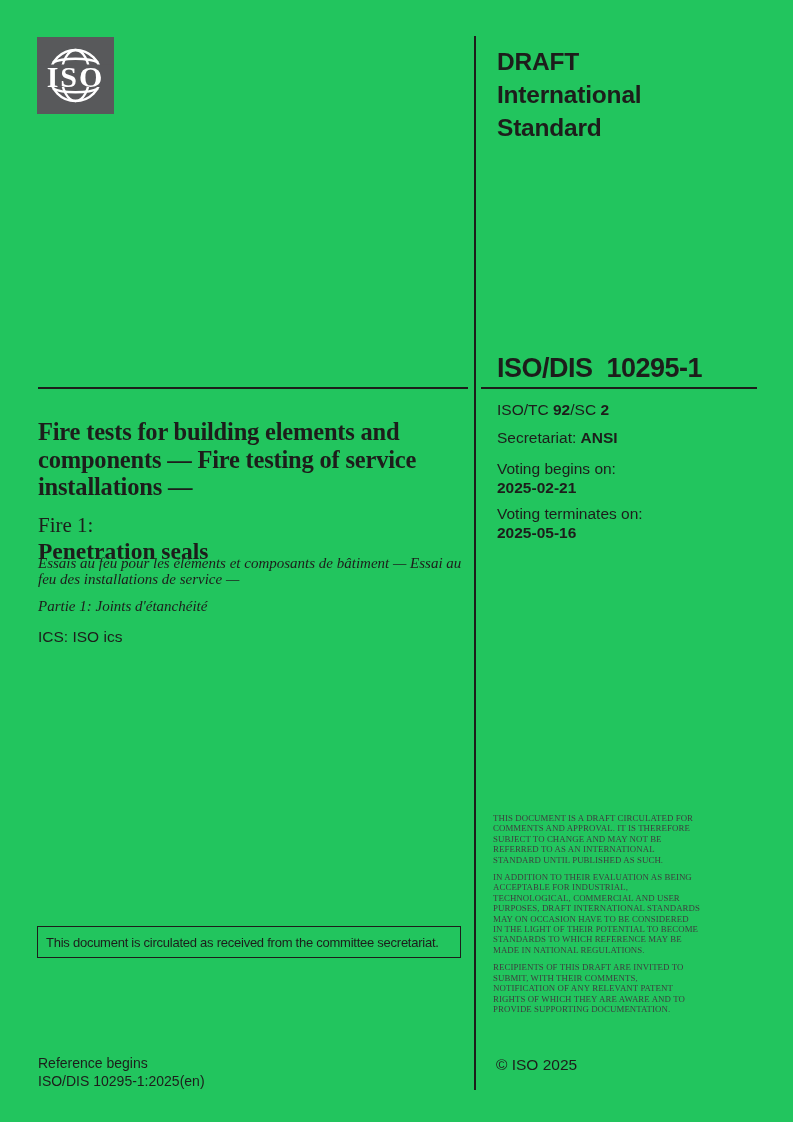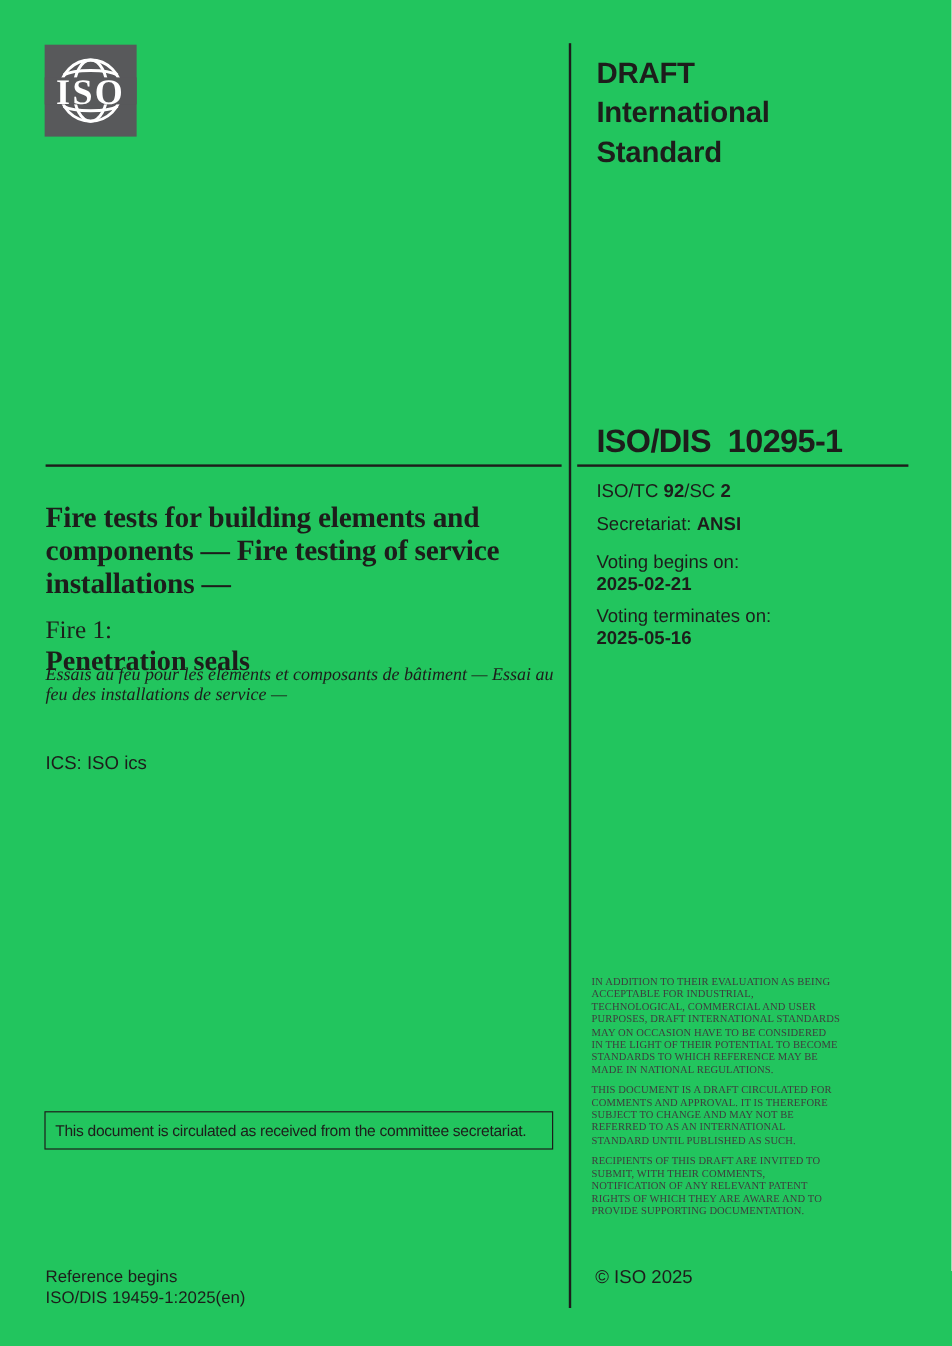"Partie 1: Joints d'étanchéité" div.fr-part { html: none -> <div>Partie 1: Joints d'étanchéité</div> }
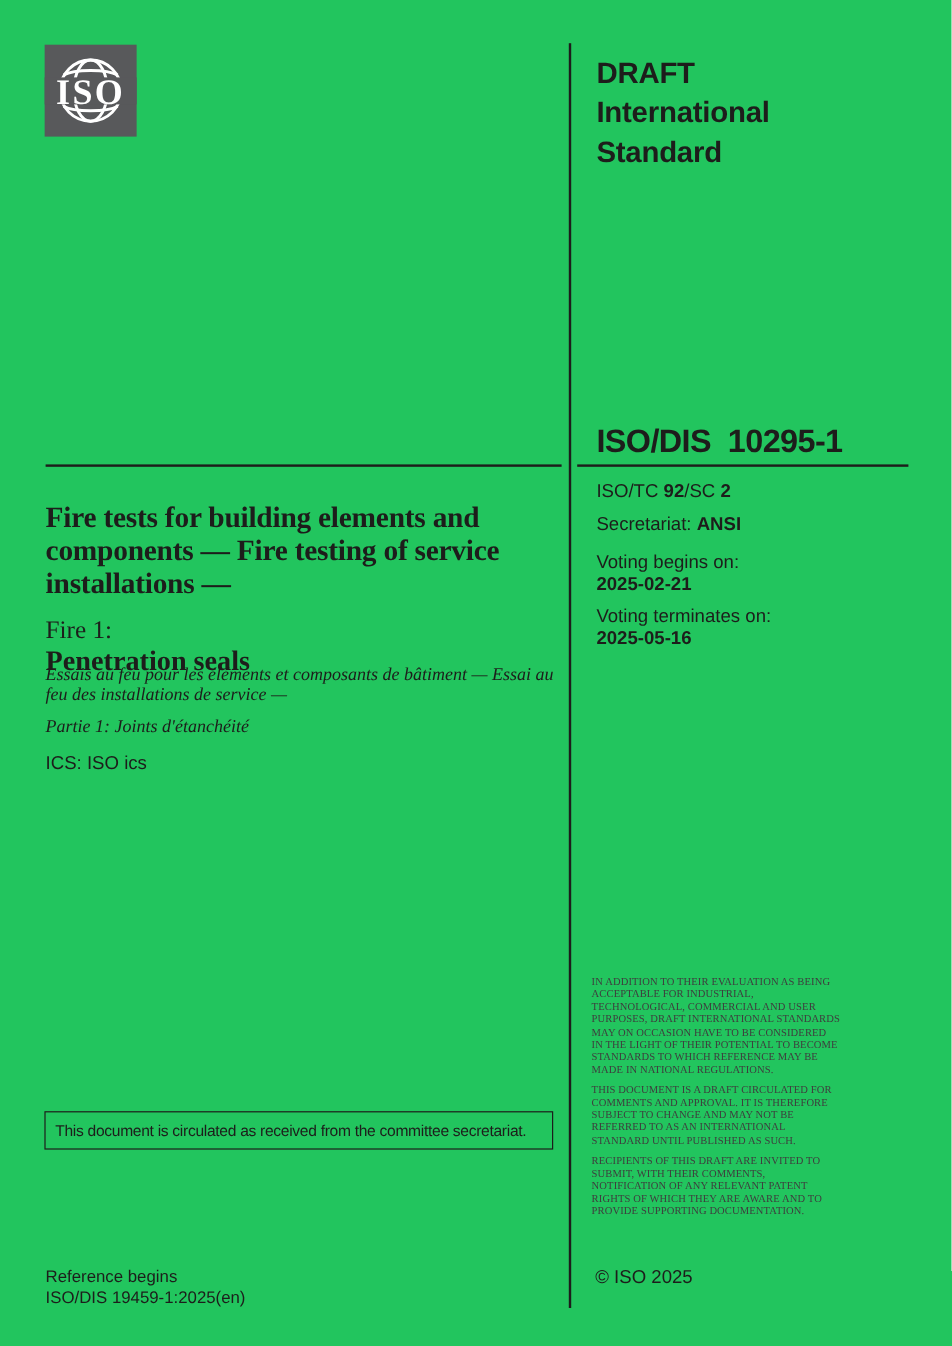"IN ADDITION TO THEIR EVALUATION" p { order: before "THIS DOCUMENT IS A DRAFT" -> after "THIS DOCUMENT IS A DRAFT" }
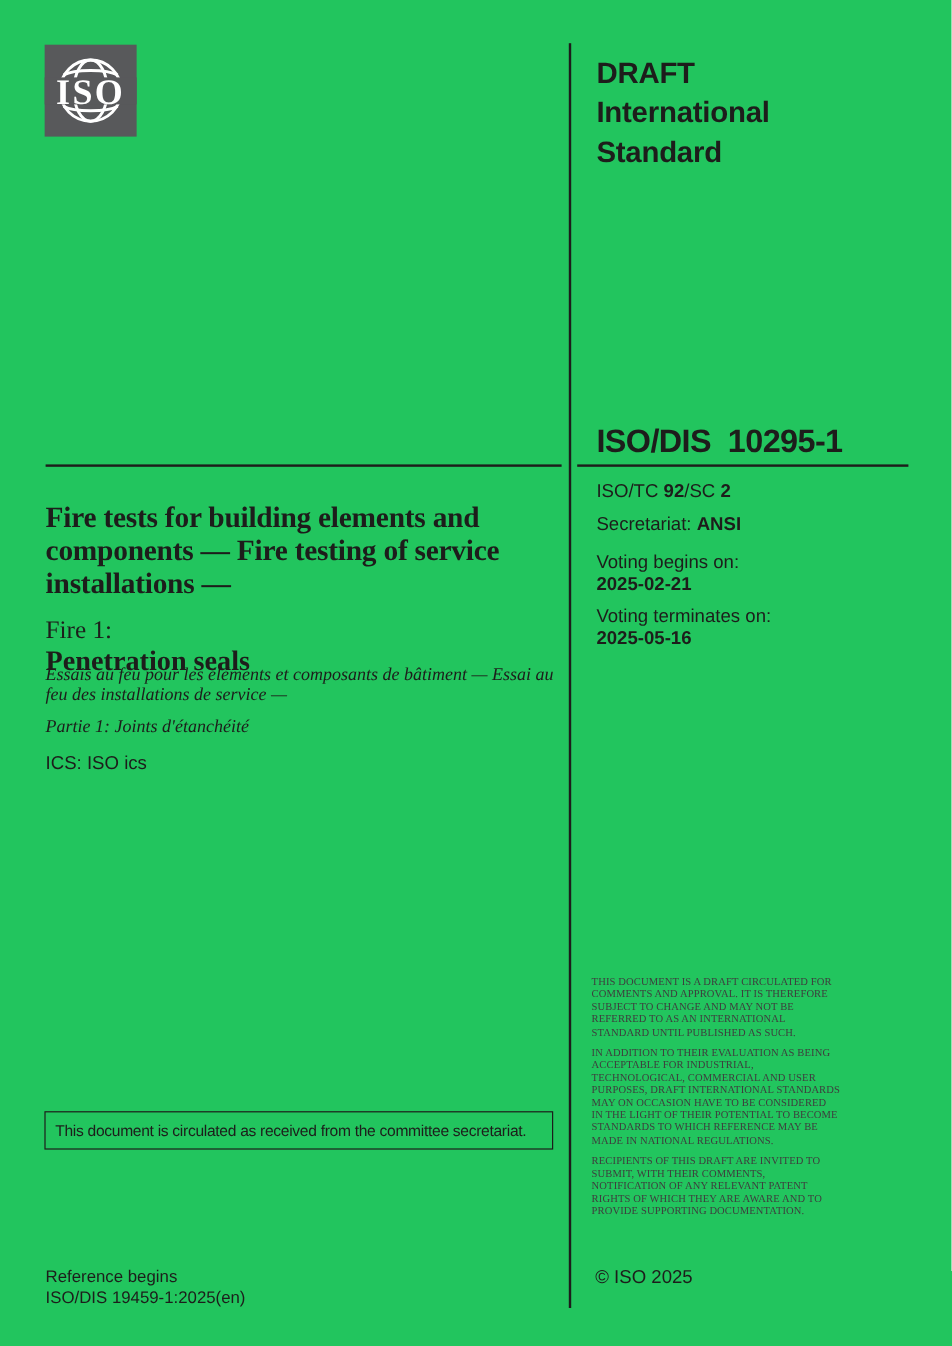"ISO/DIS 19459-1:2025(en)" div { text: 19459-1:2025 -> 10295-1:2025 }
